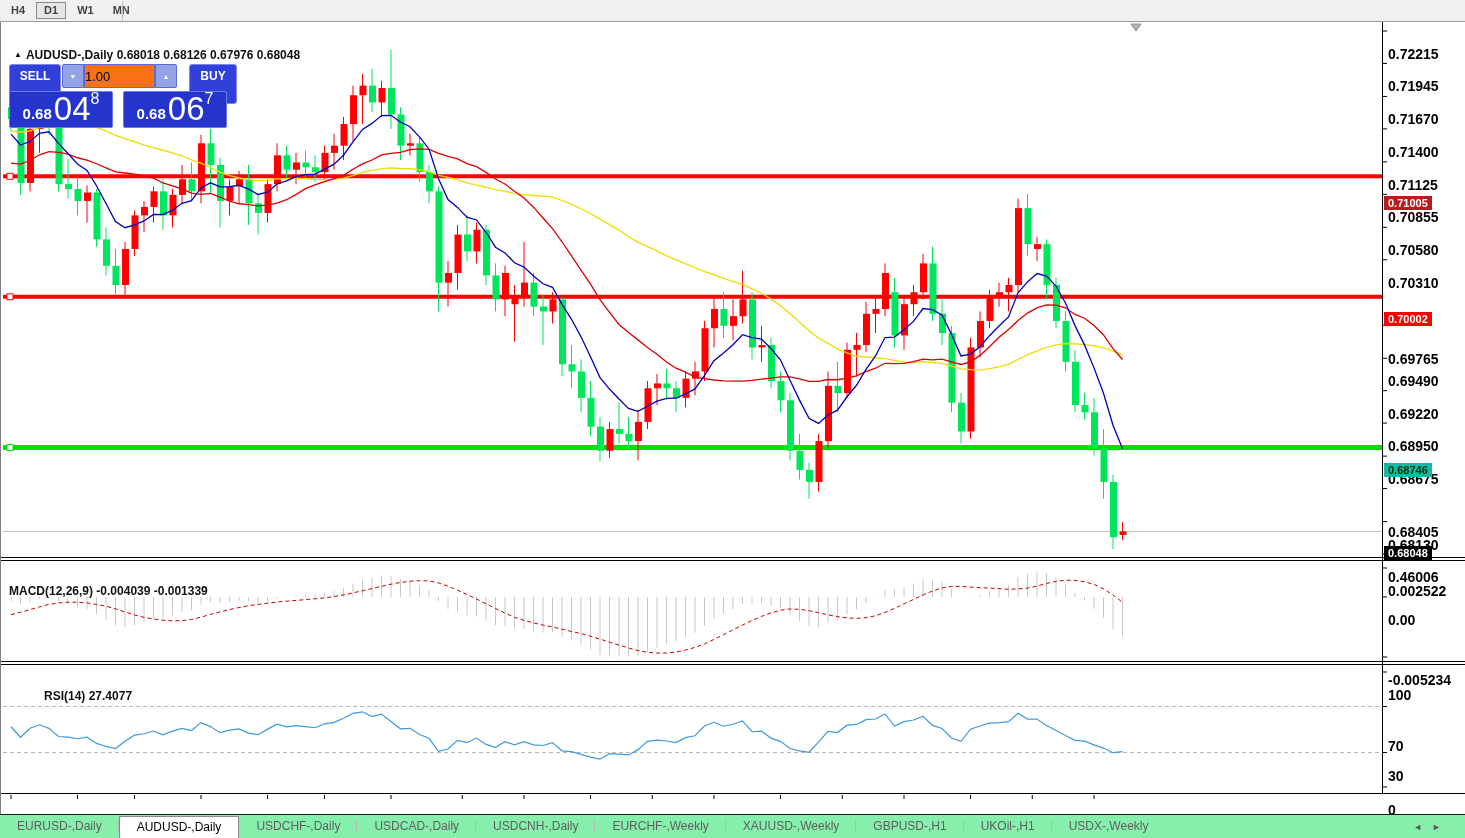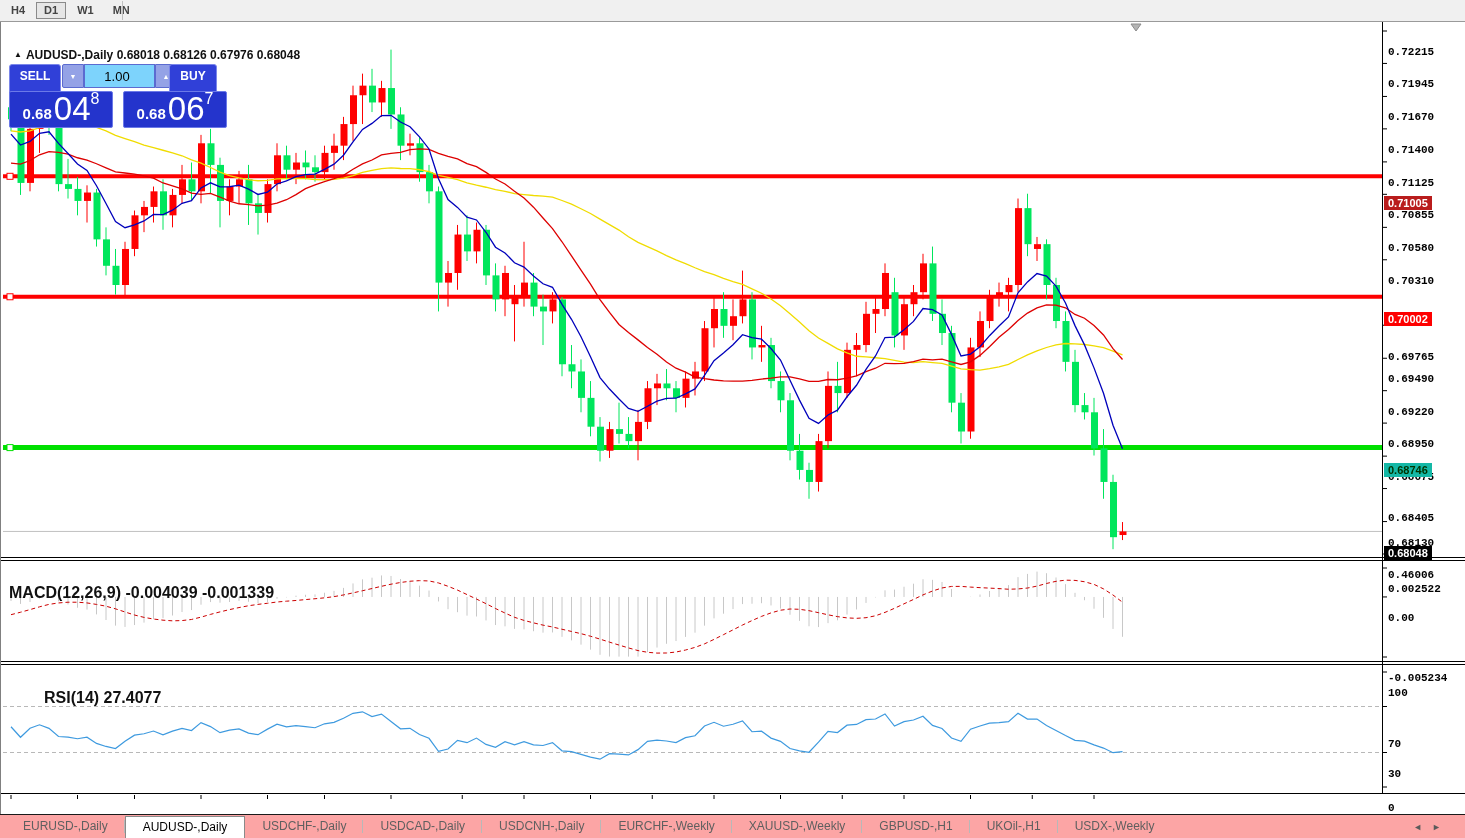"0.72215" .axis-label { font-family: Liberation Mono, monospace -> none; font-size: 11px -> 14px }
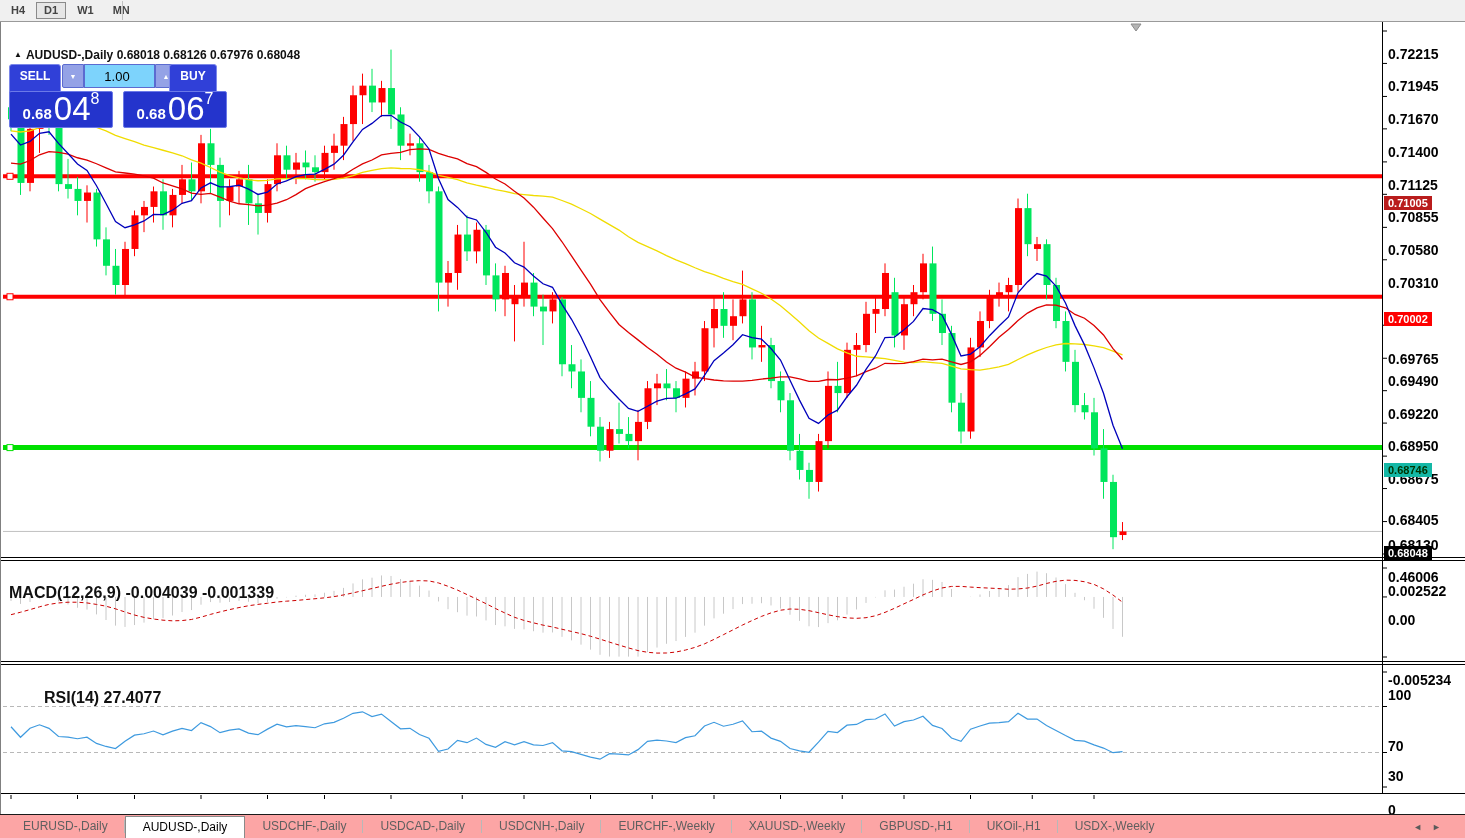"1.00" .tp-vol { background: #7dd3fc -> #f97316; text-align: center -> left }
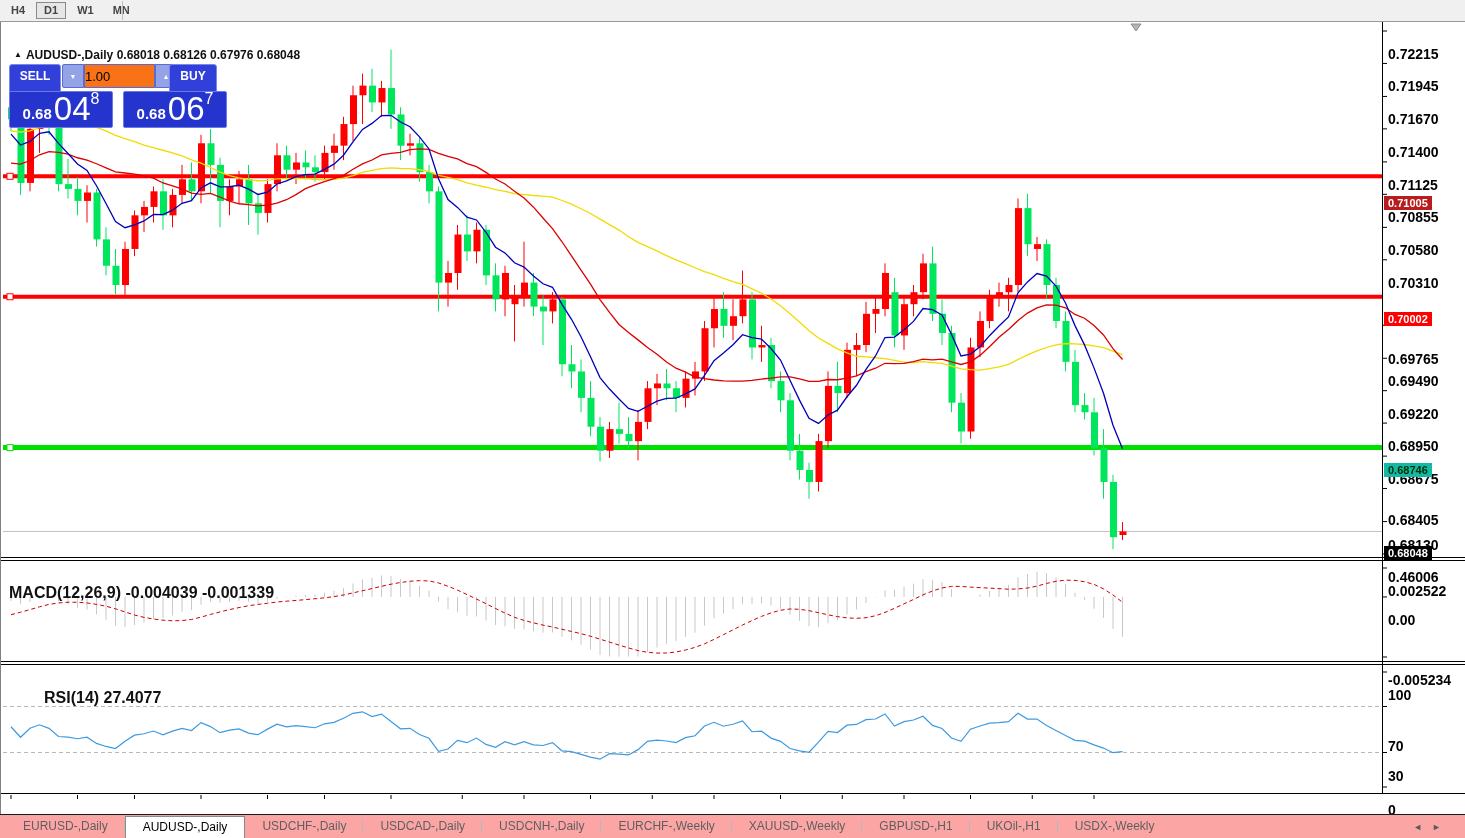"BUY" .tp-buy { left: 160px -> 180px }
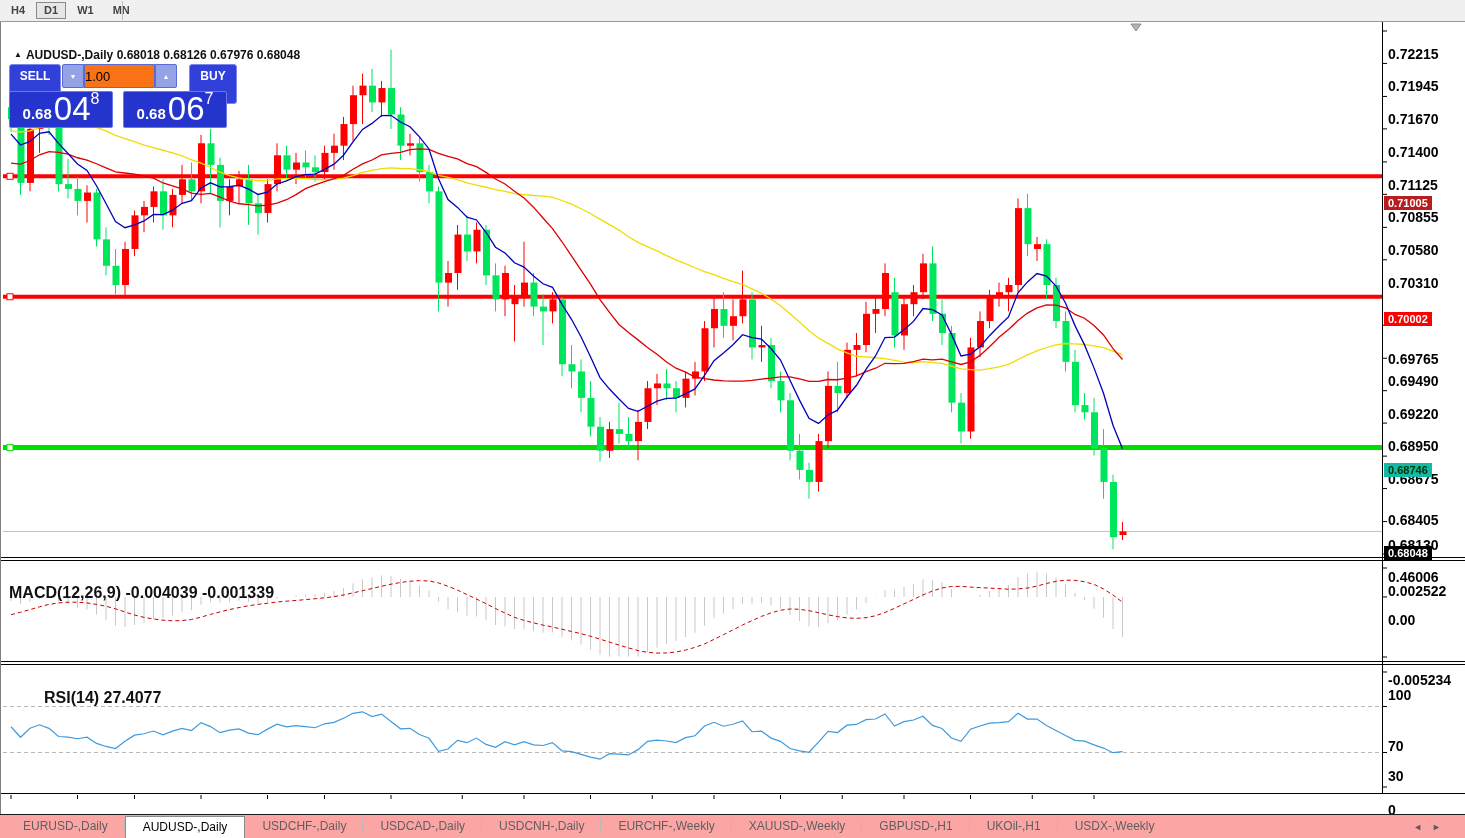"0.68405" div.axis-label { top: 490px -> 502px }
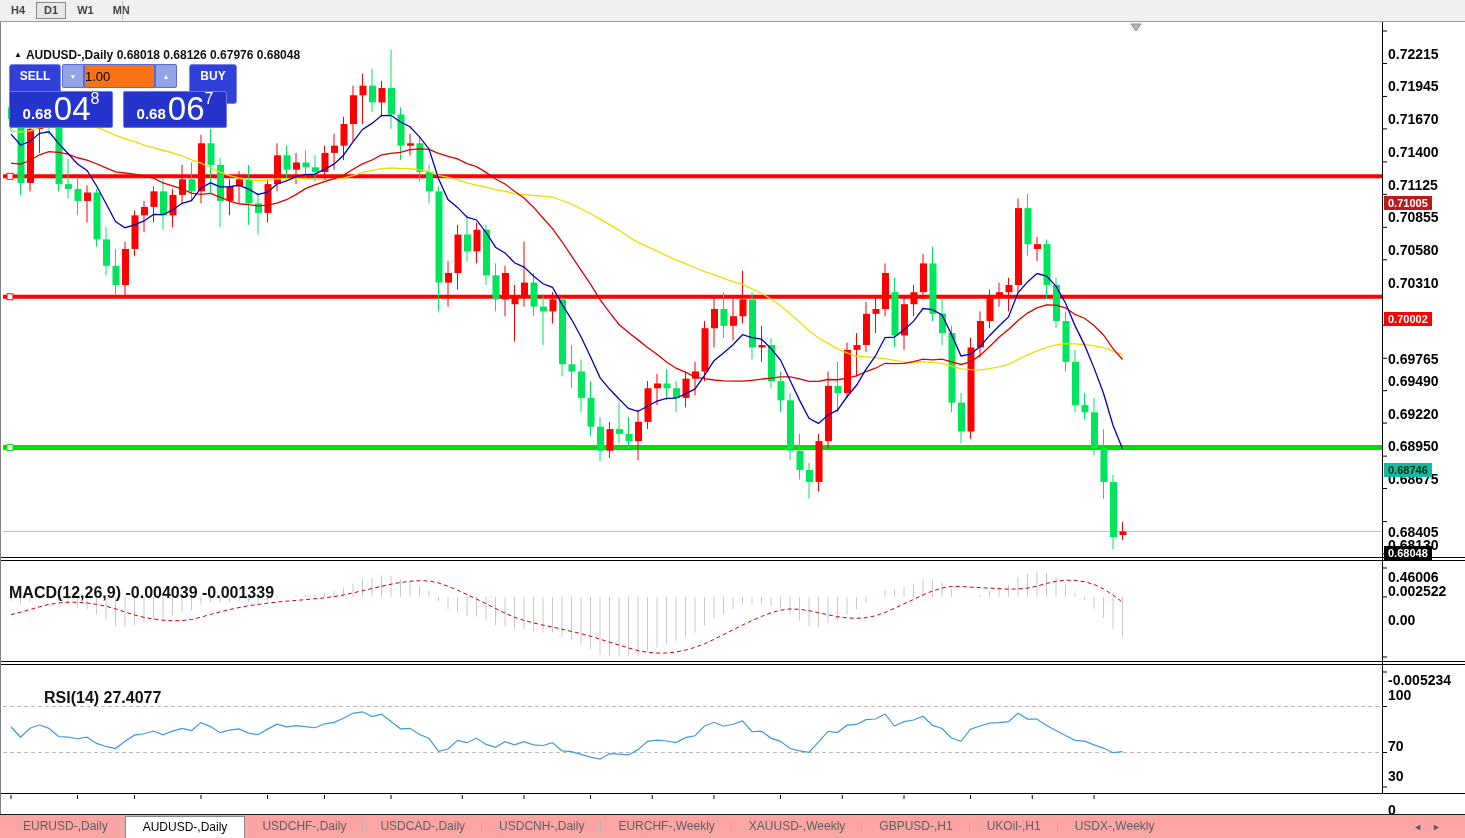"MACD(12,26,9) -0.004039 -0.001339" .pane-label { font-size: 16px -> 12px }
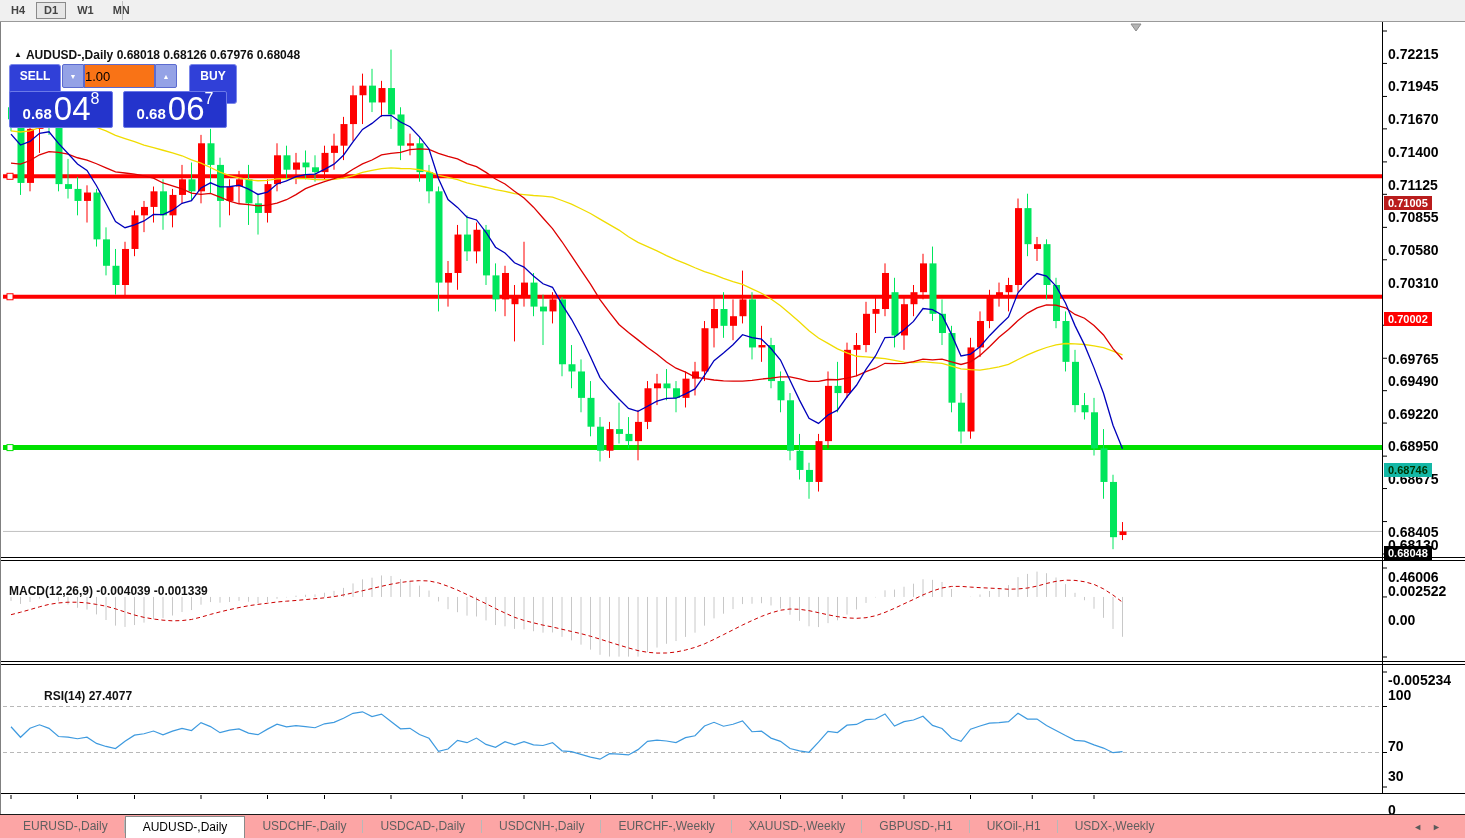"EURUSD-,Daily" .tabbar { background: #fca5a5 -> #86efac; padding-left: 6px -> none }
